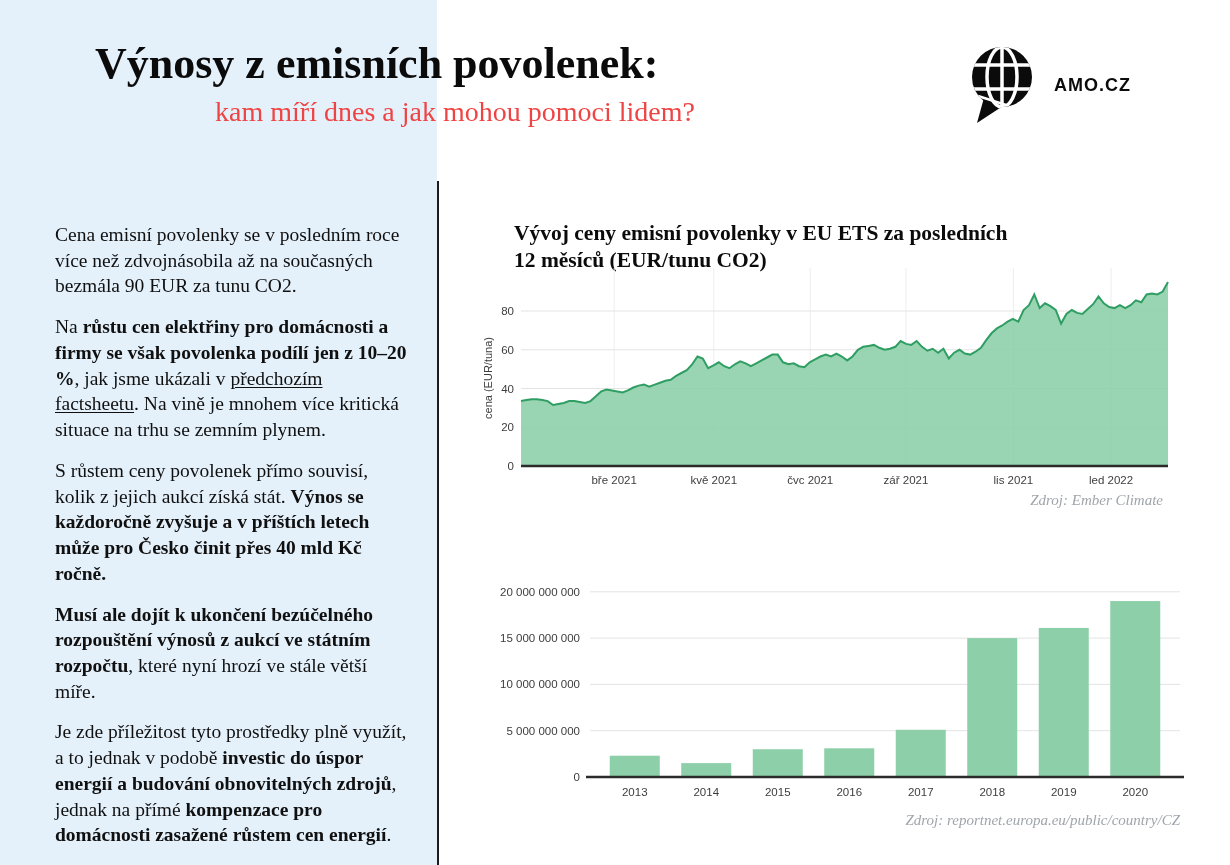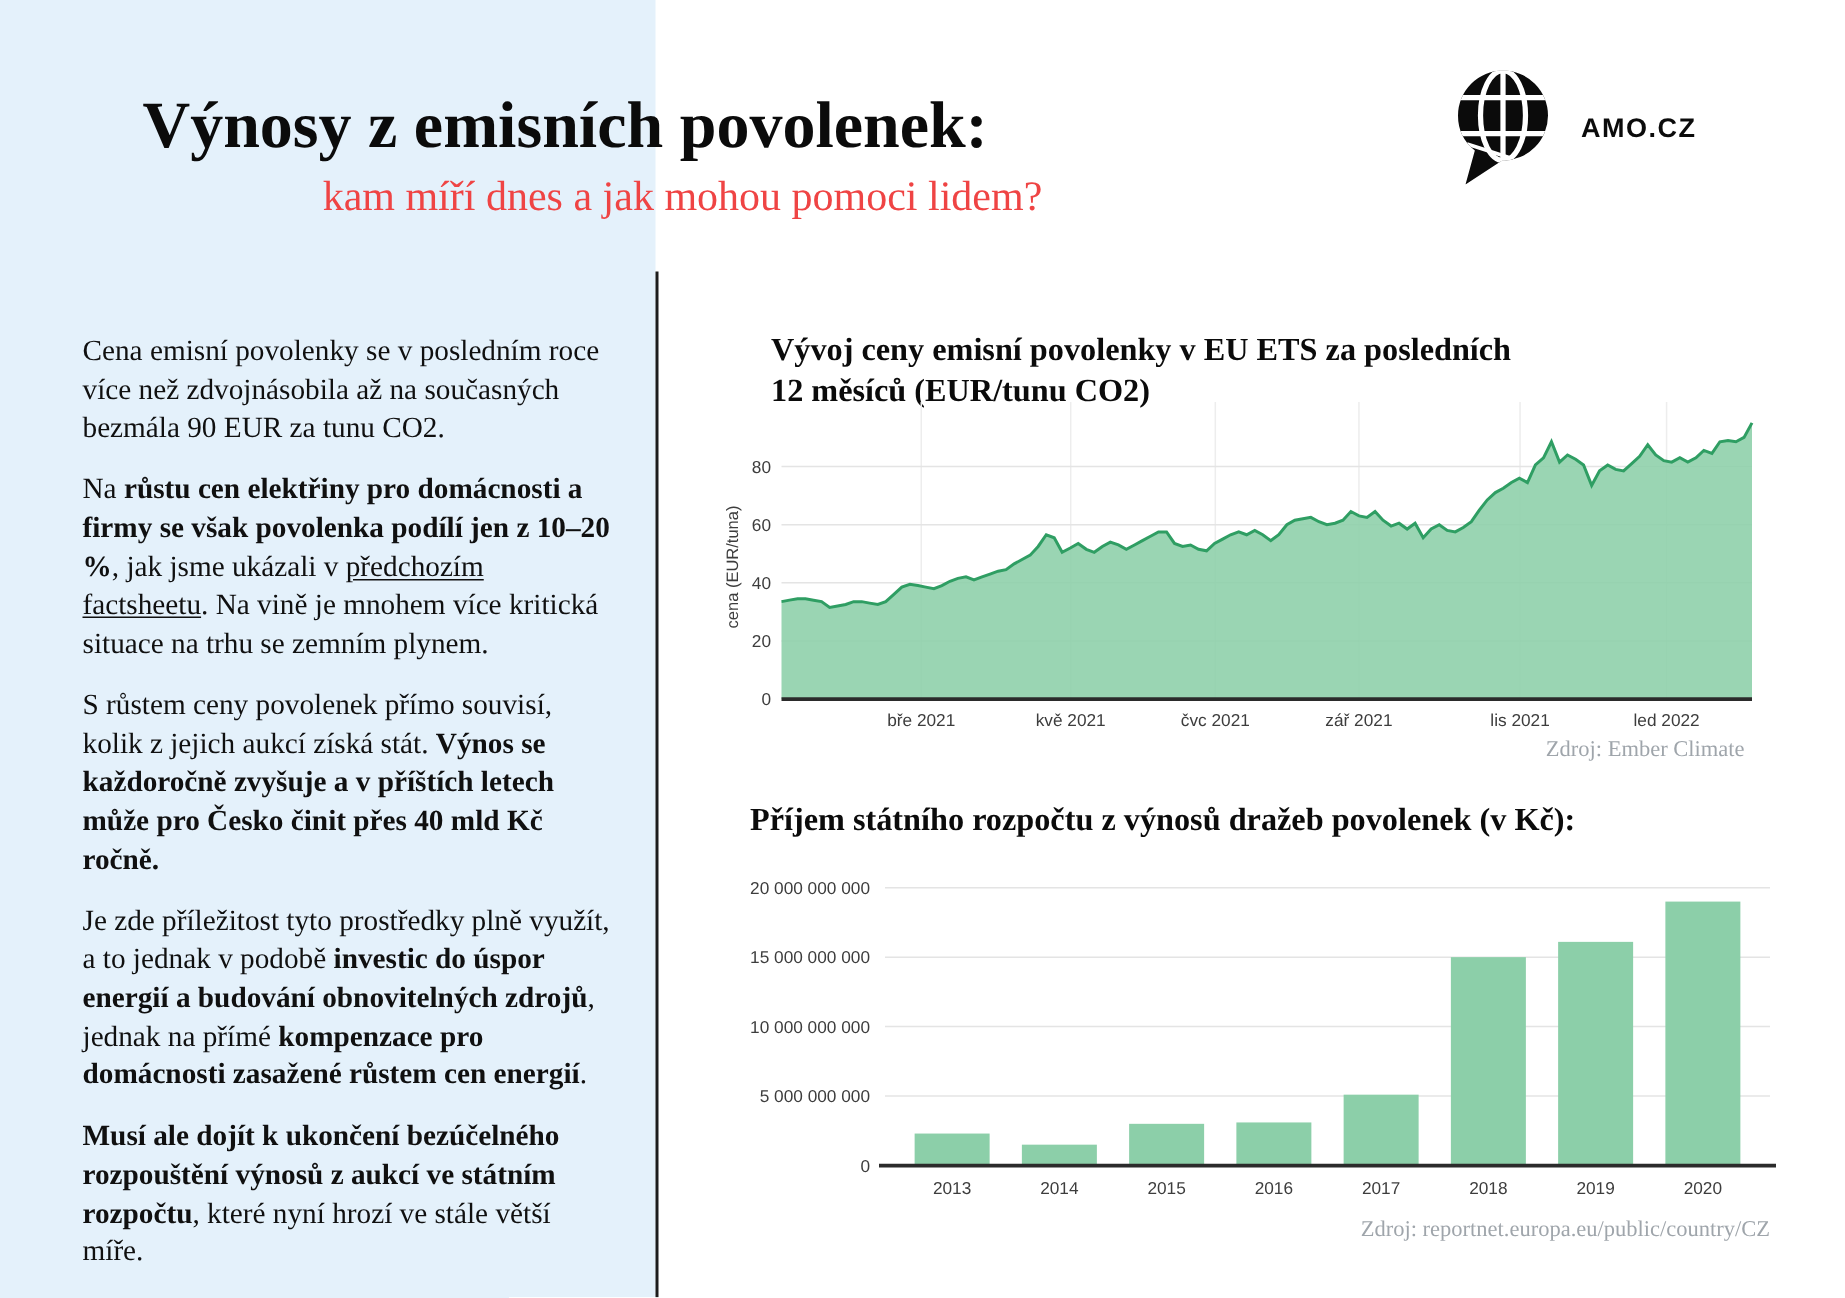"Výnosy z emisních povolenek:" header { top: 60px -> 40px }
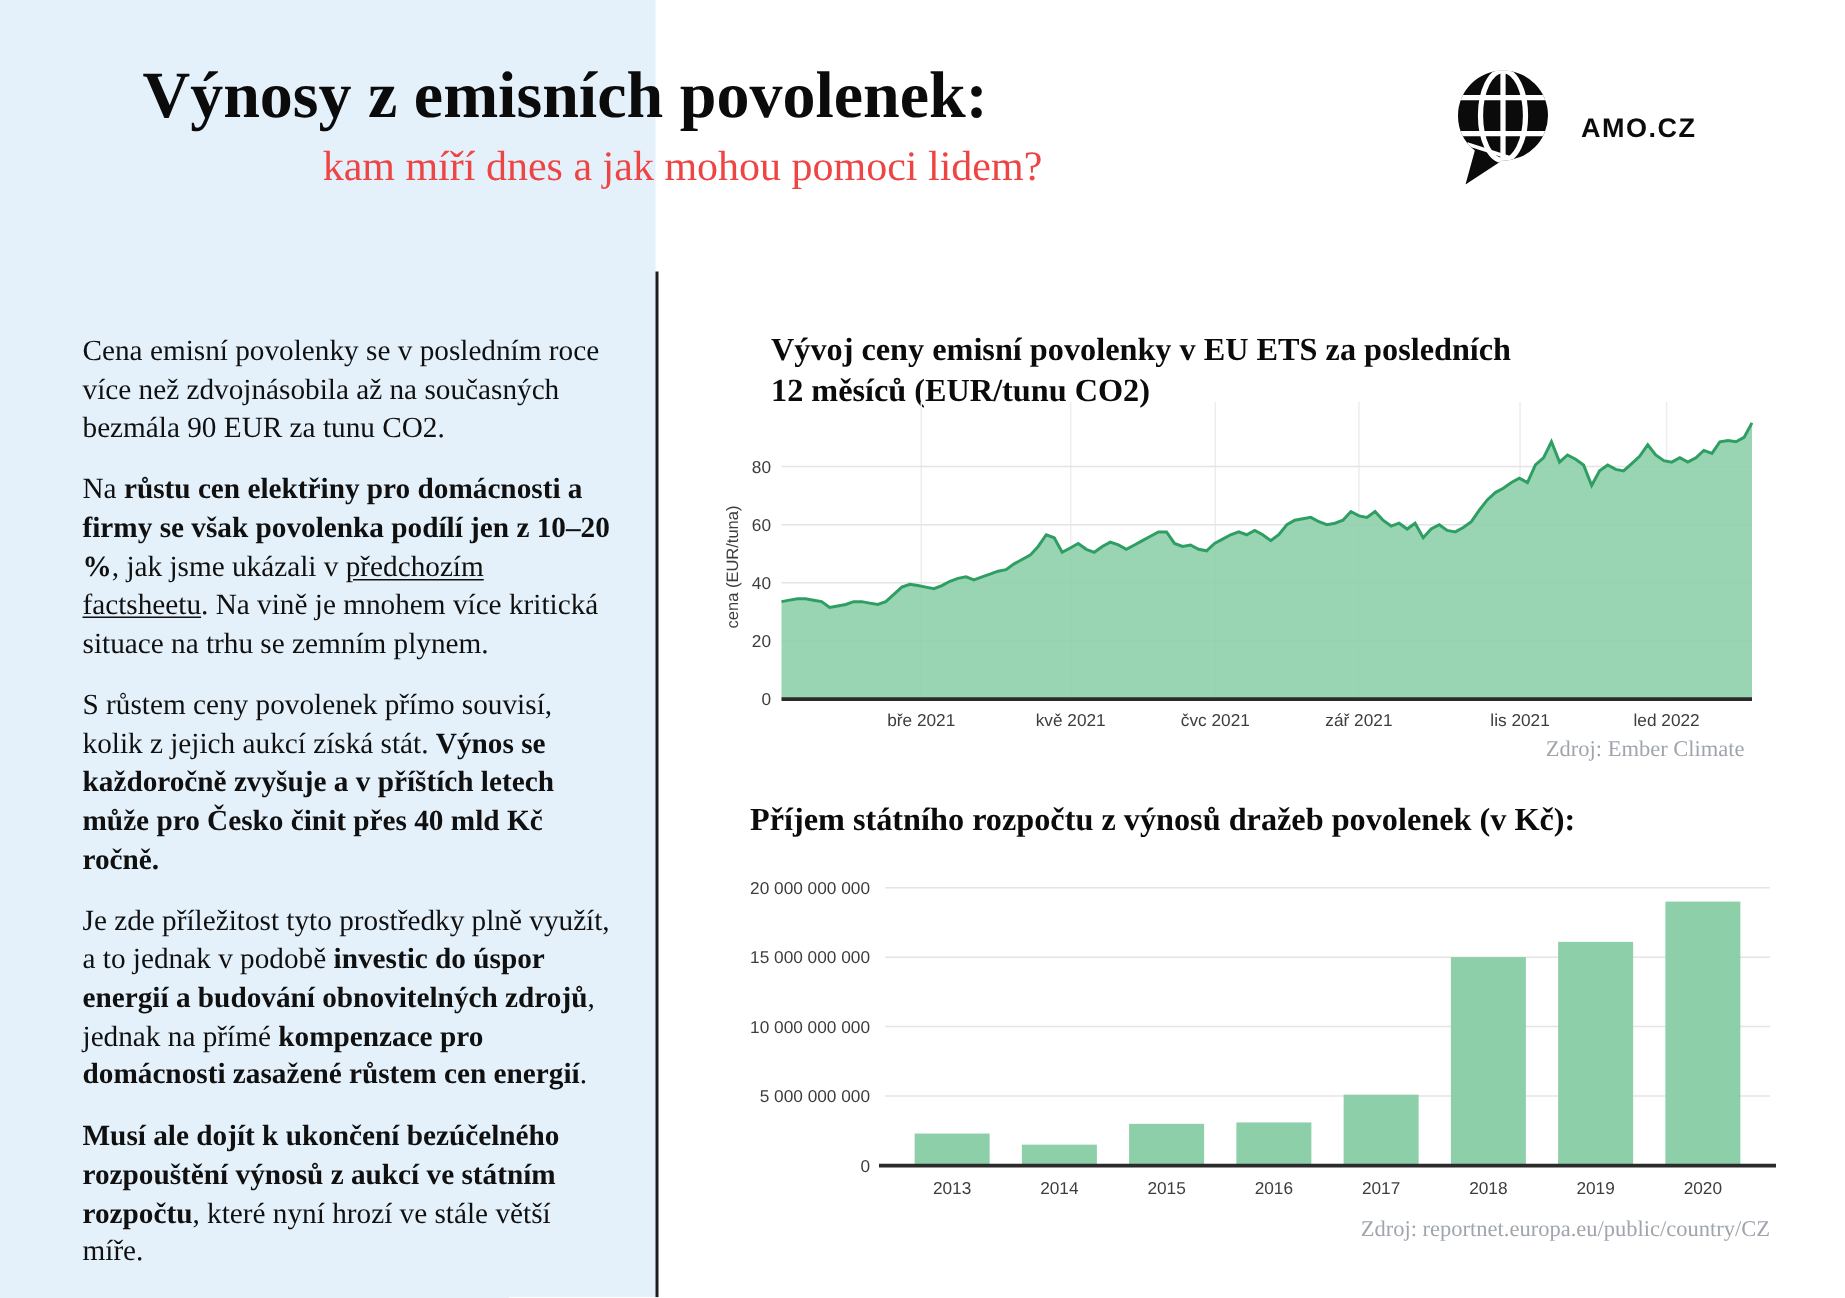"Zdroj: Ember Climate" .source { font-style: none -> italic }
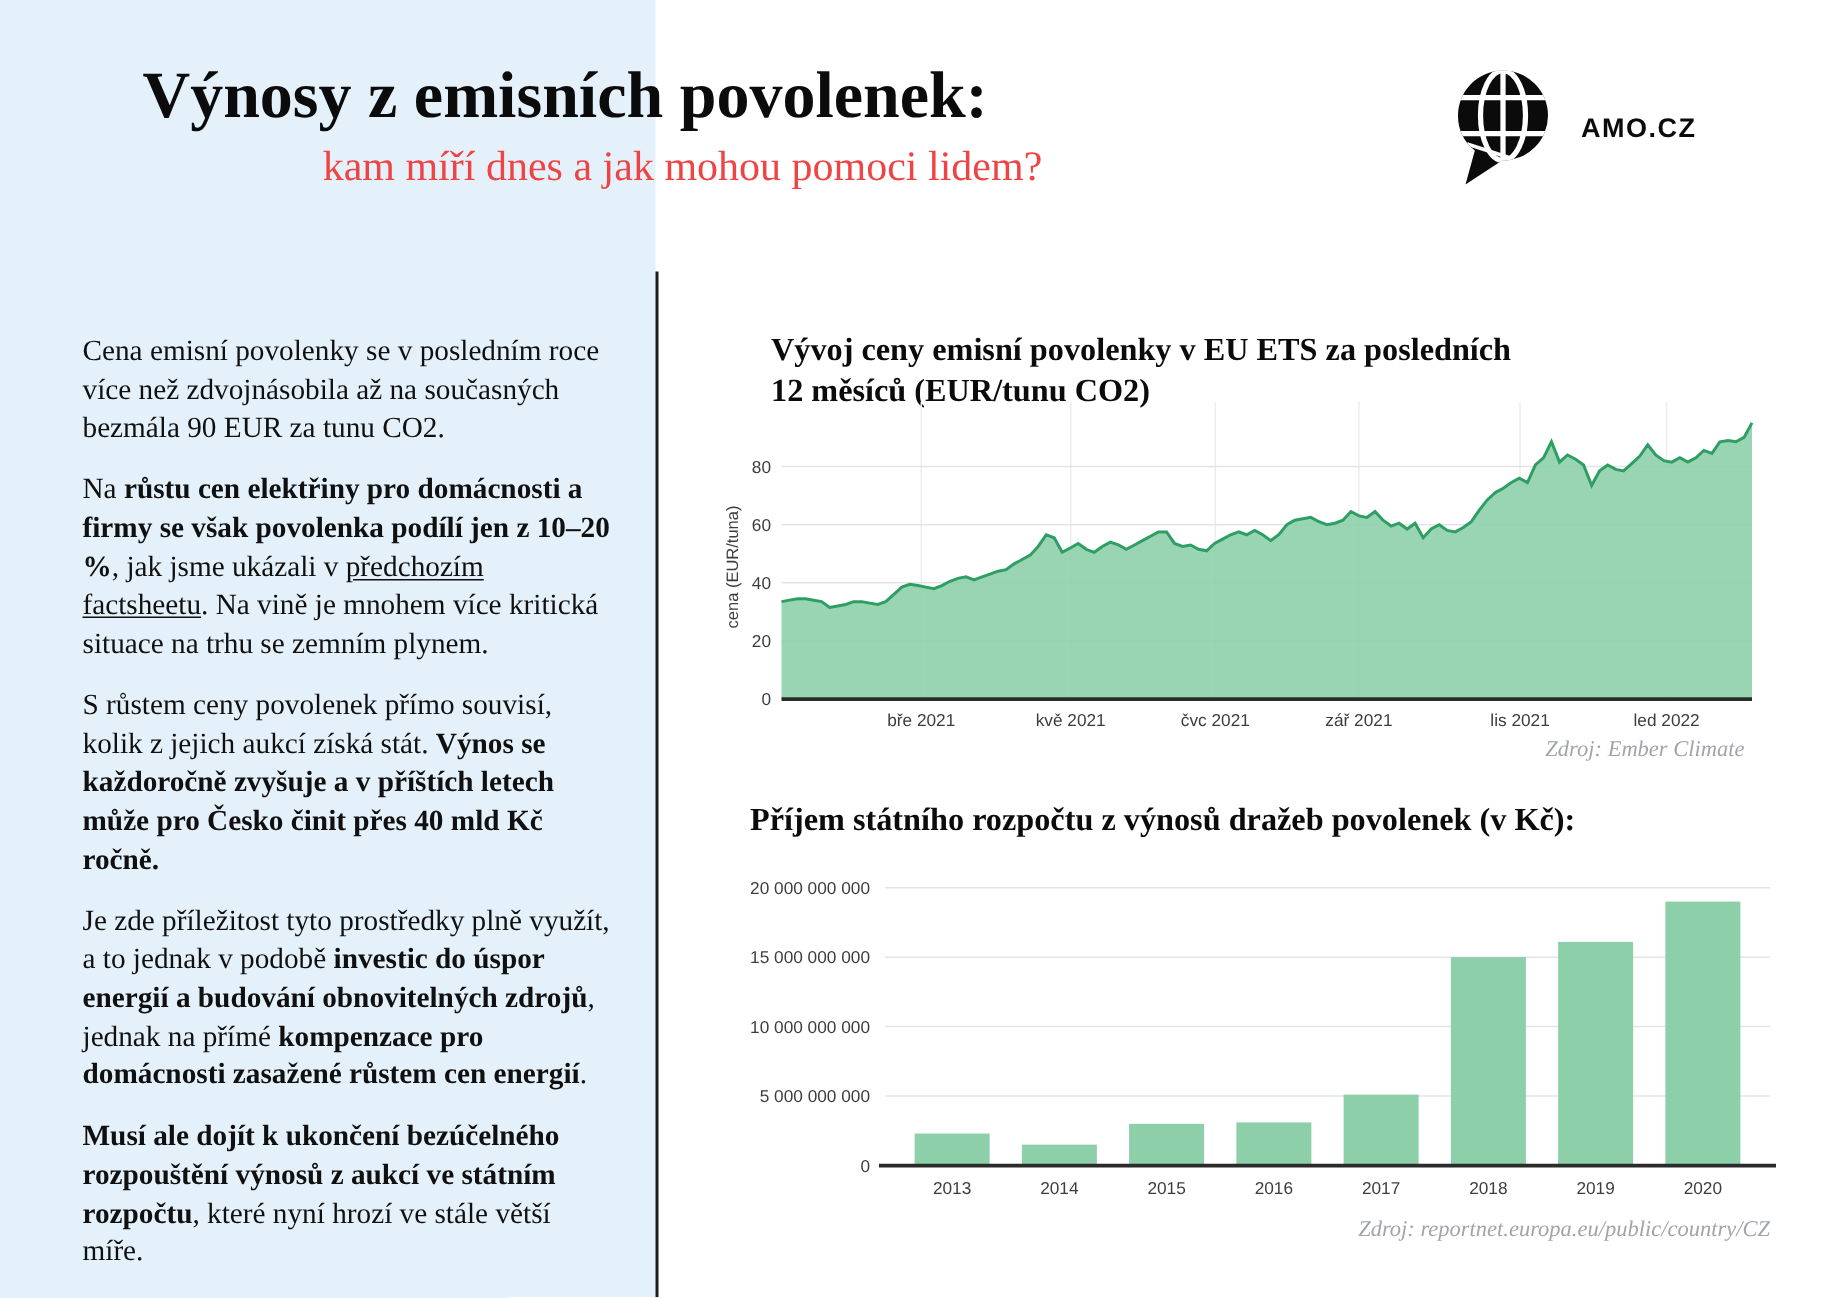"Příjem státního rozpočtu z výnosů" h2.chart-title { html: <h2>Příjem státního rozpočtu z výnosů dražeb povolenek (v Kč):</h2> -> none }
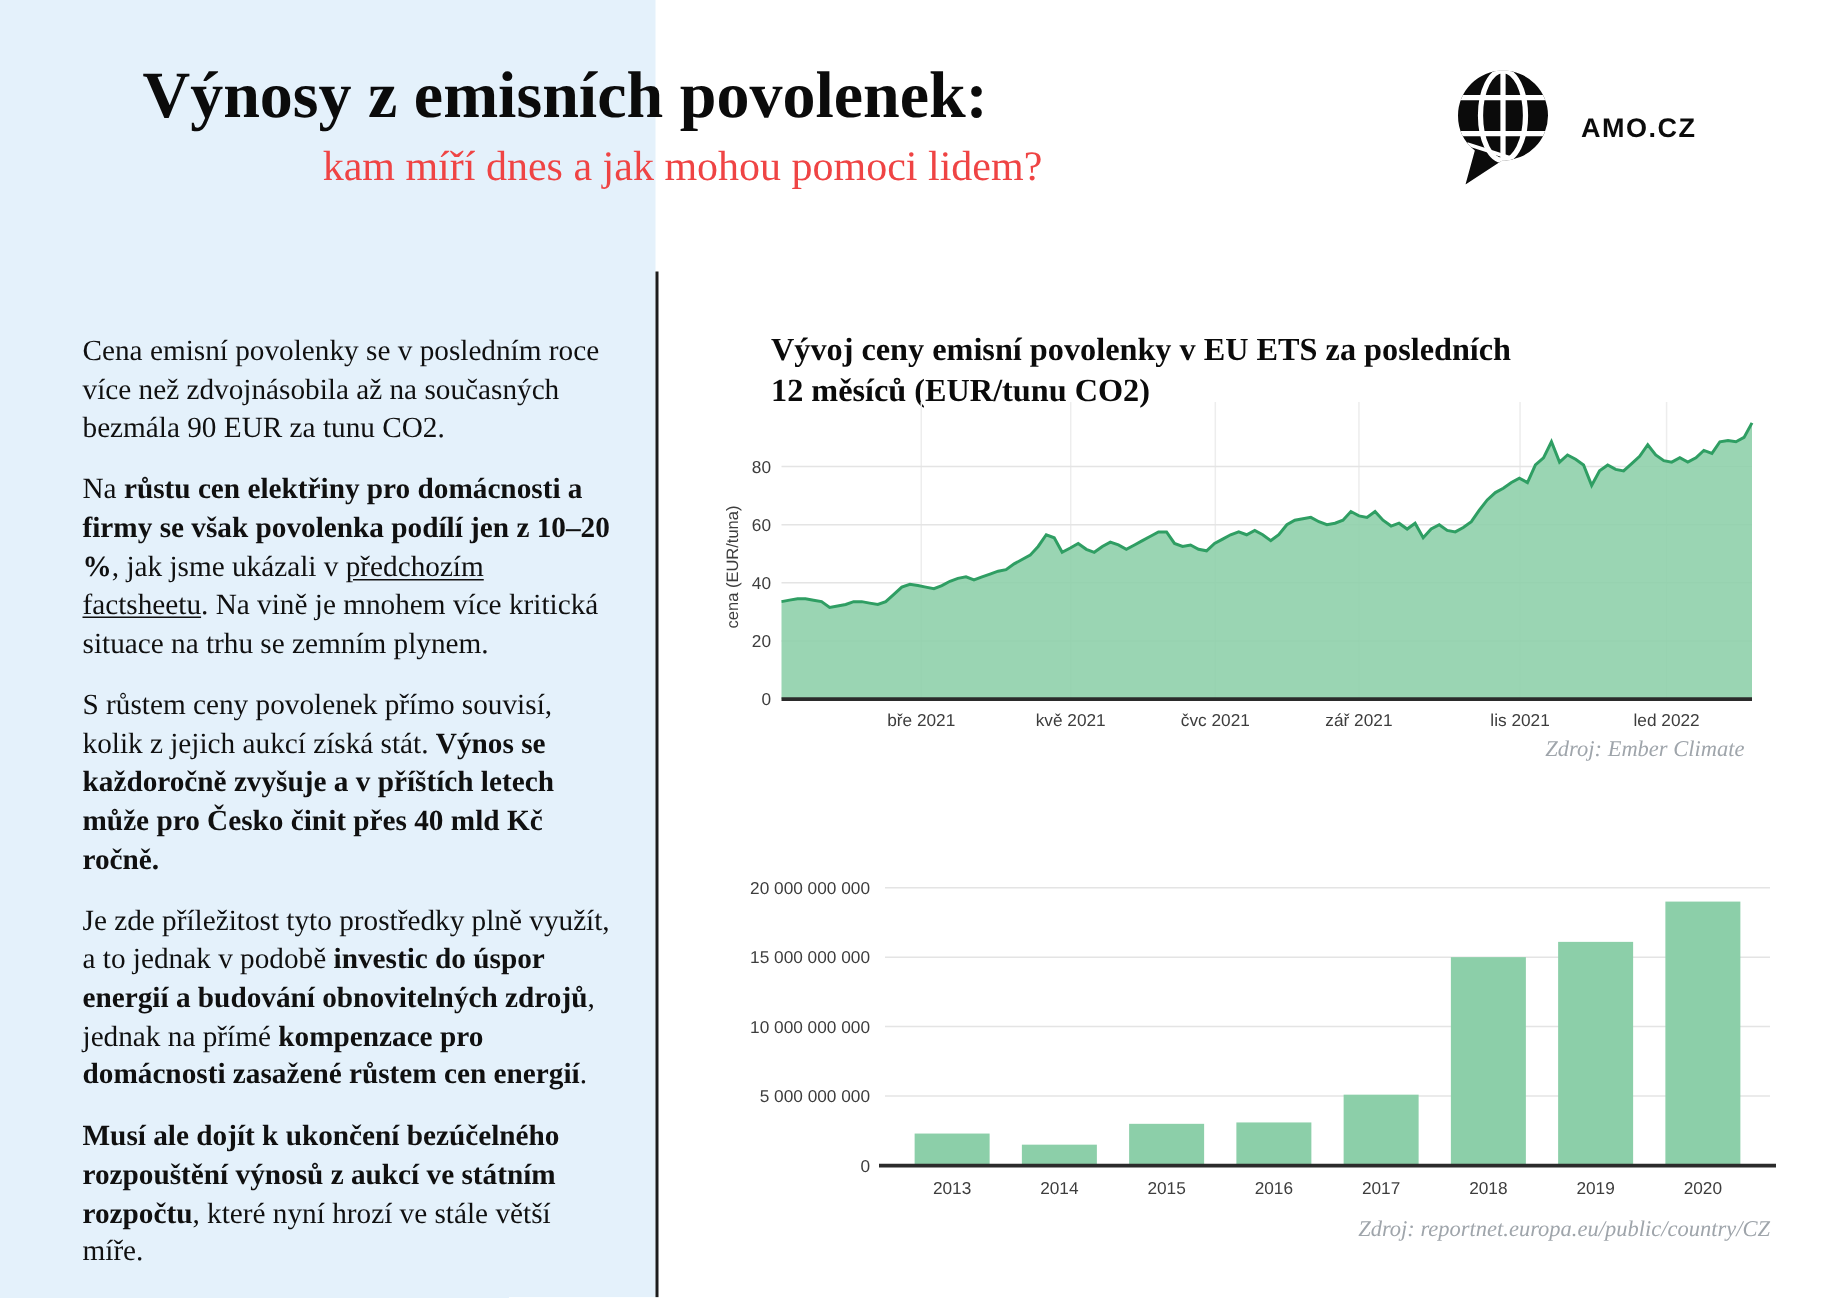"Je zde příležitost tyto prostředky" p { order: before "Musí ale dojít k ukončení" -> after "Musí ale dojít k ukončení" }
